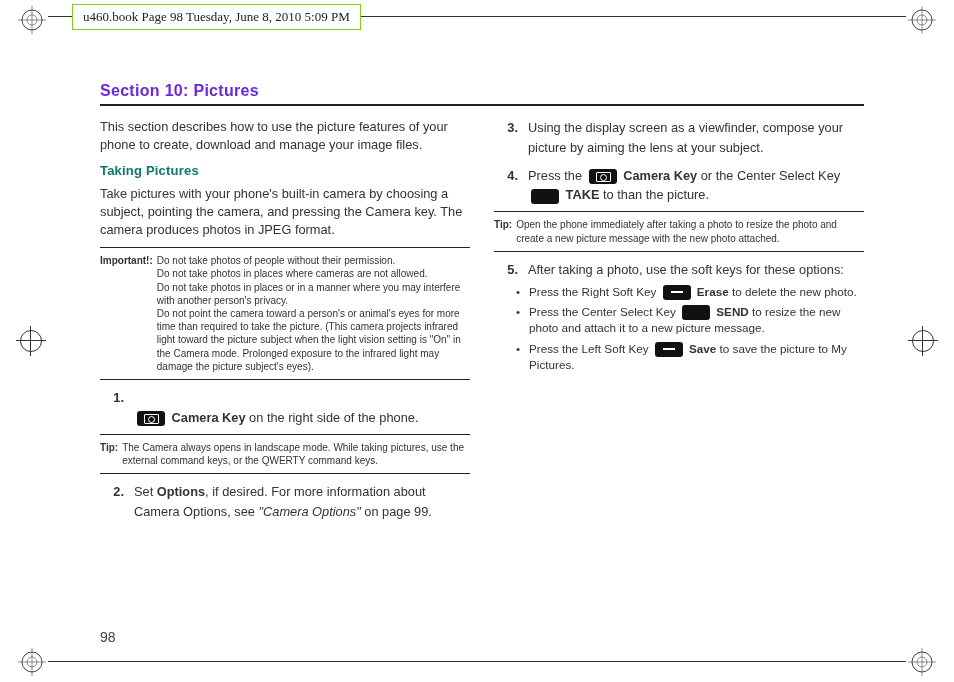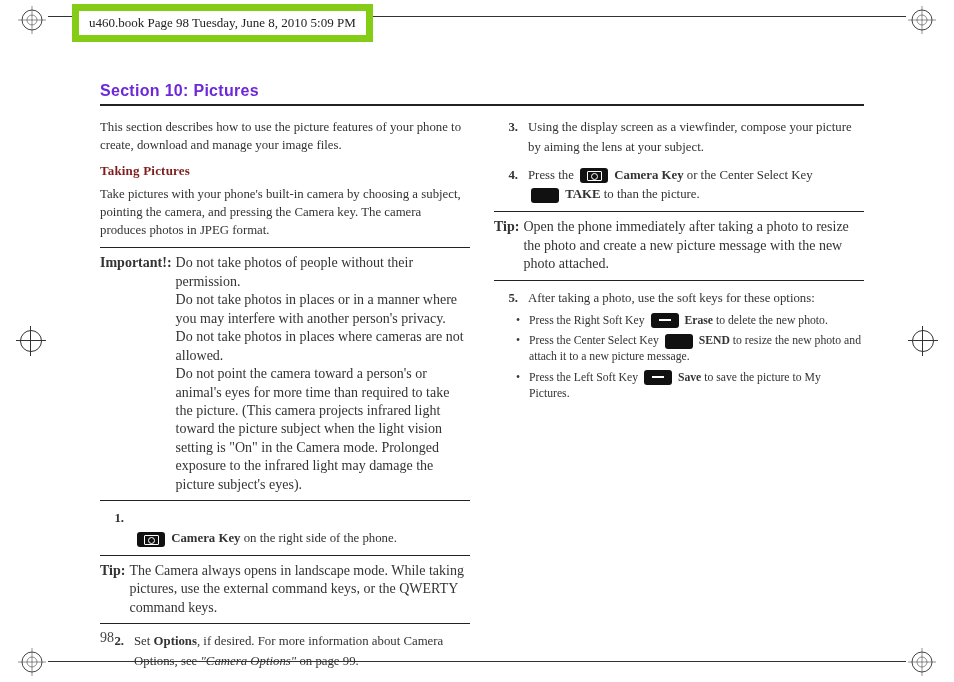"u460.book Page 98 Tuesday, June" .header-box { border: 7px solid #84cc16 -> 1px solid #84cc16 }
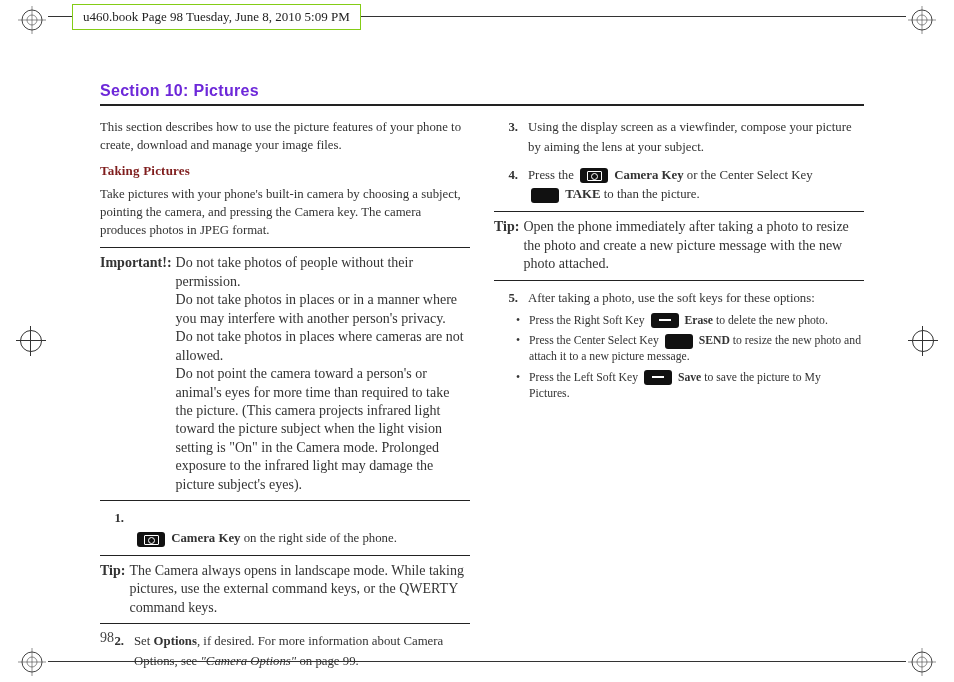"This section describes how to" .columns { font-family: Liberation Serif, serif -> none }
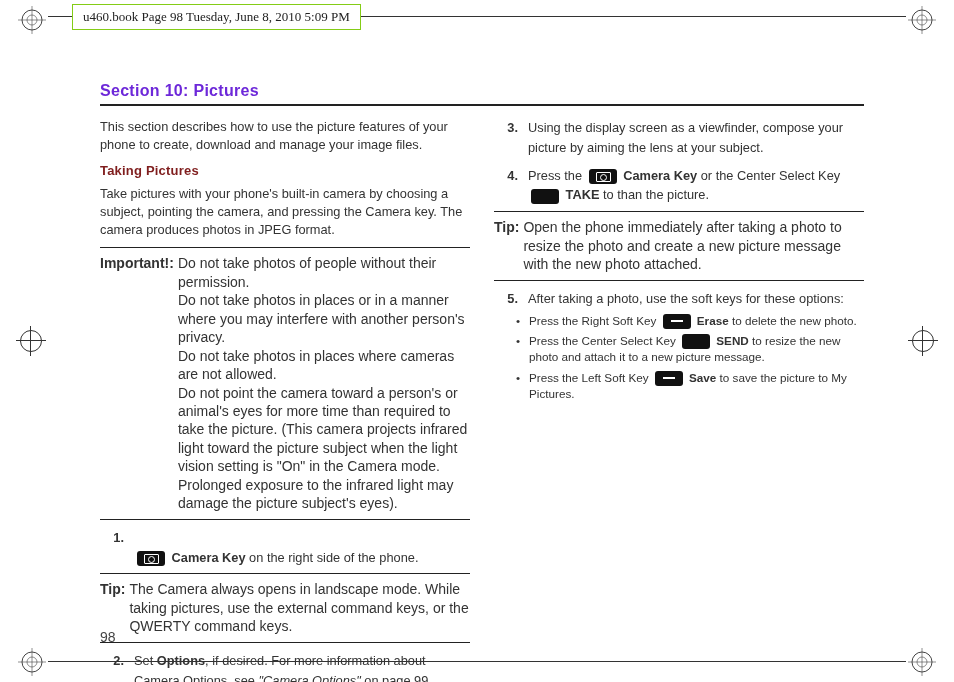"Taking Pictures" .subhead { color: #7f1d1d -> #0f766e }
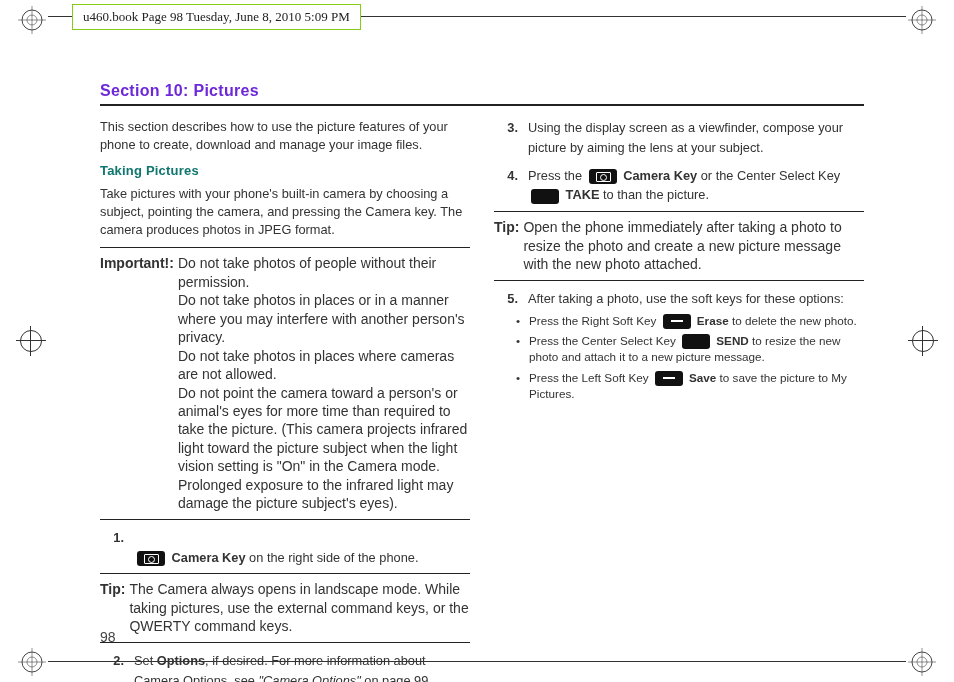"Tip:" .note-block { font-size: 14px -> 10px }
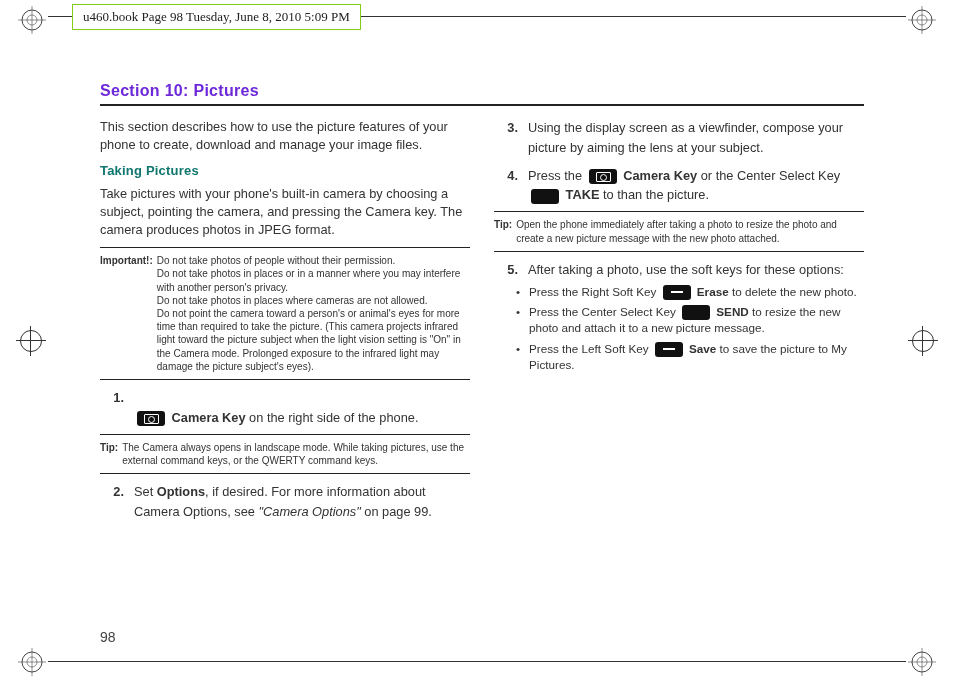"Do not take photos in" div { order: before "Do not take photos in places where" -> after "Do not take photos in places where" }
